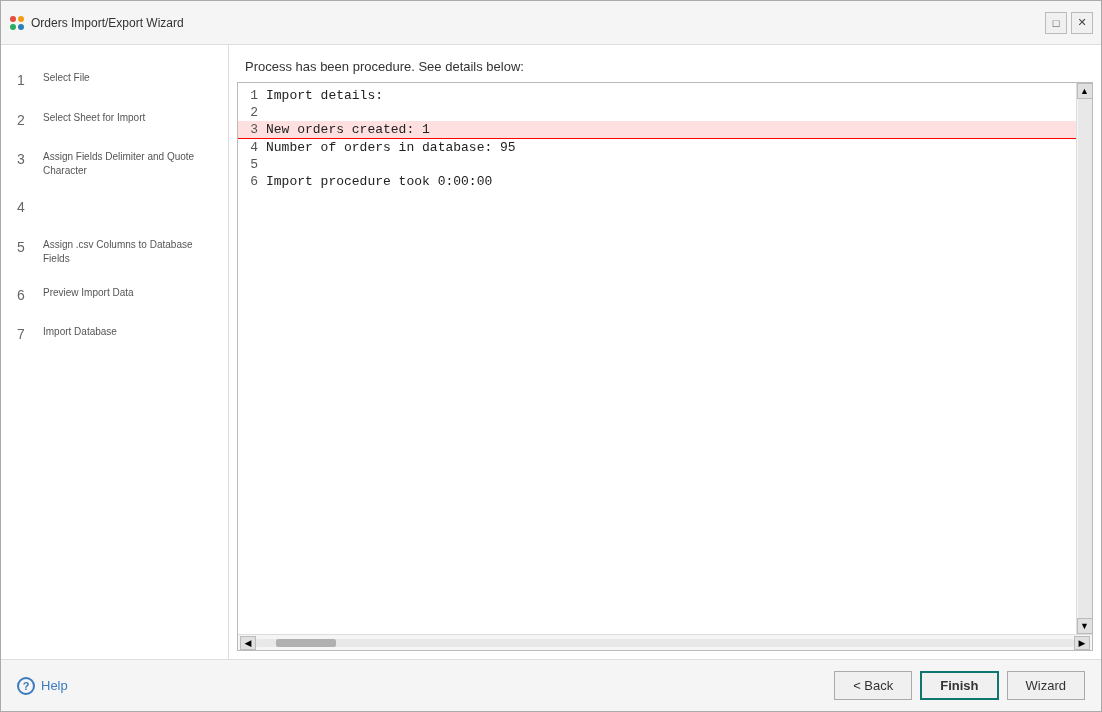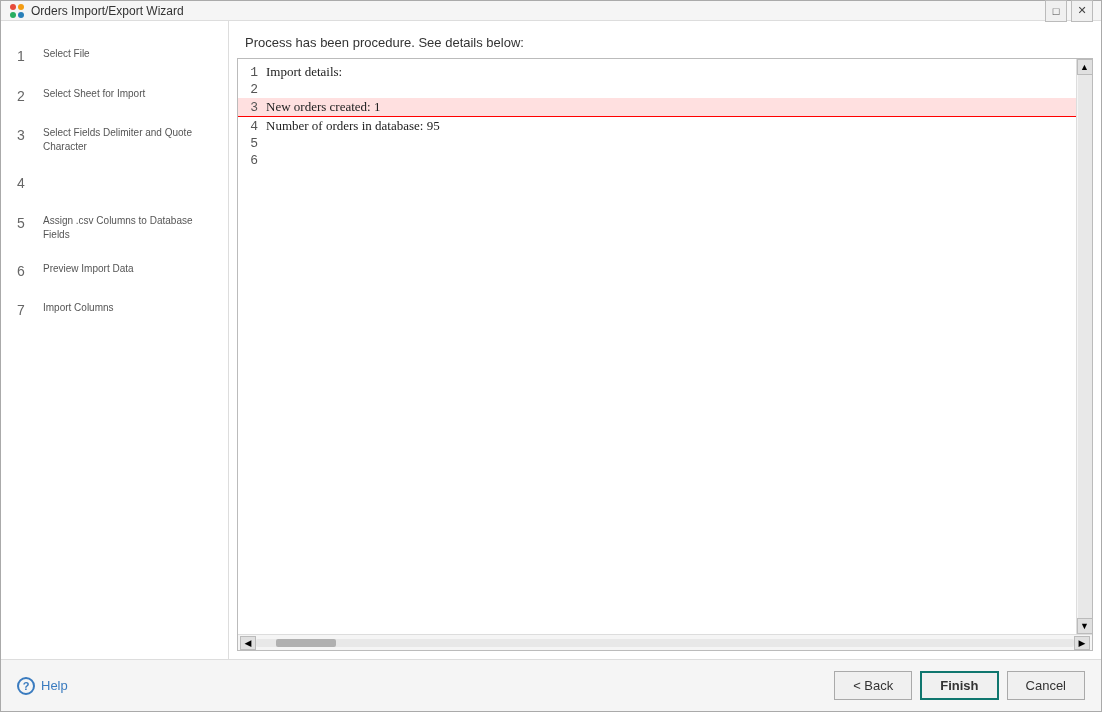"Orders Import/Export Wizard" .title-bar { height: 20px -> 44px }
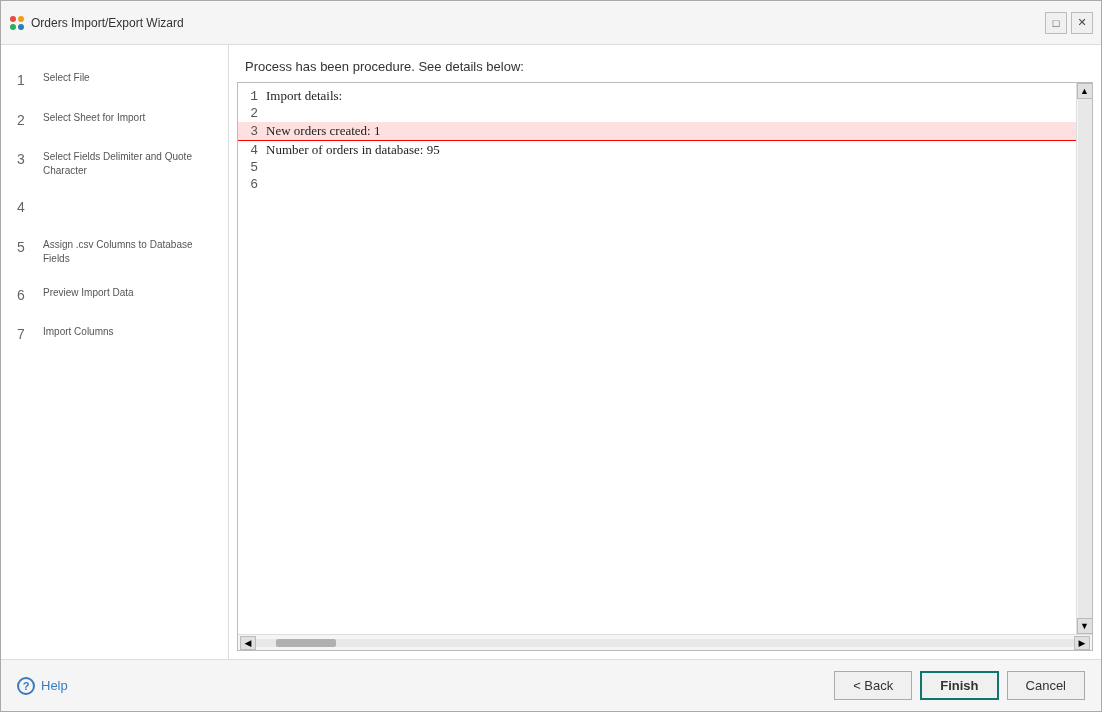"Import details:" .line-text { font-family: Liberation Serif, serif -> Liberation Mono, monospace }
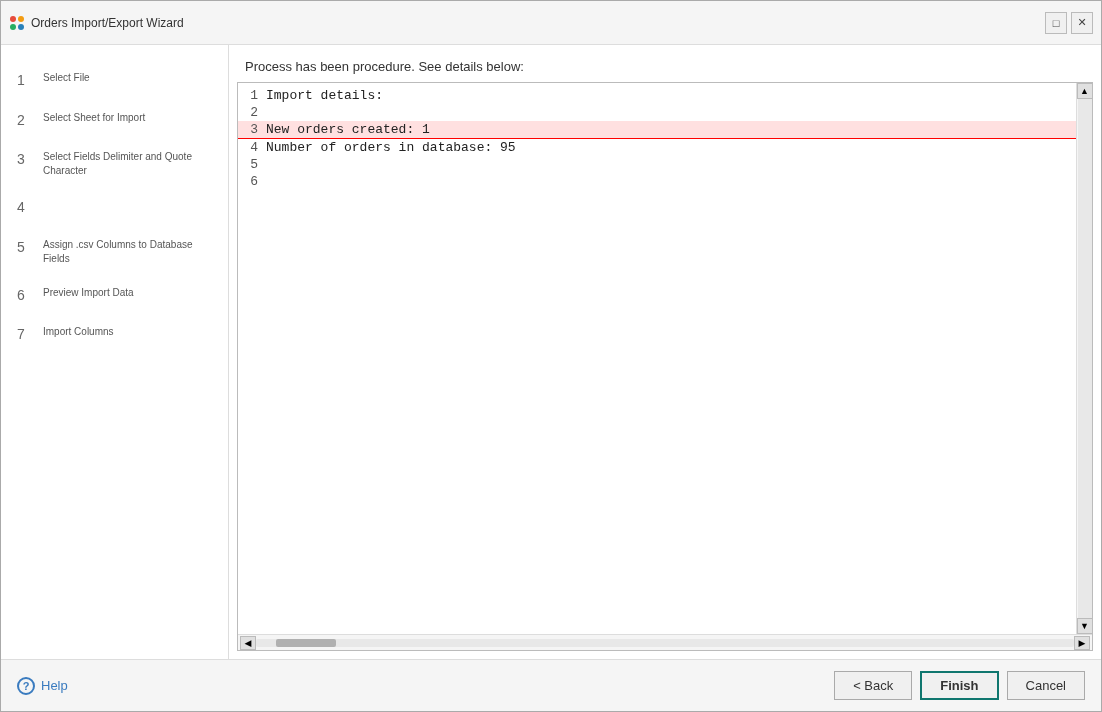"Select Fields Delimiter and Quote" span.step-label { text: Select -> Assign }
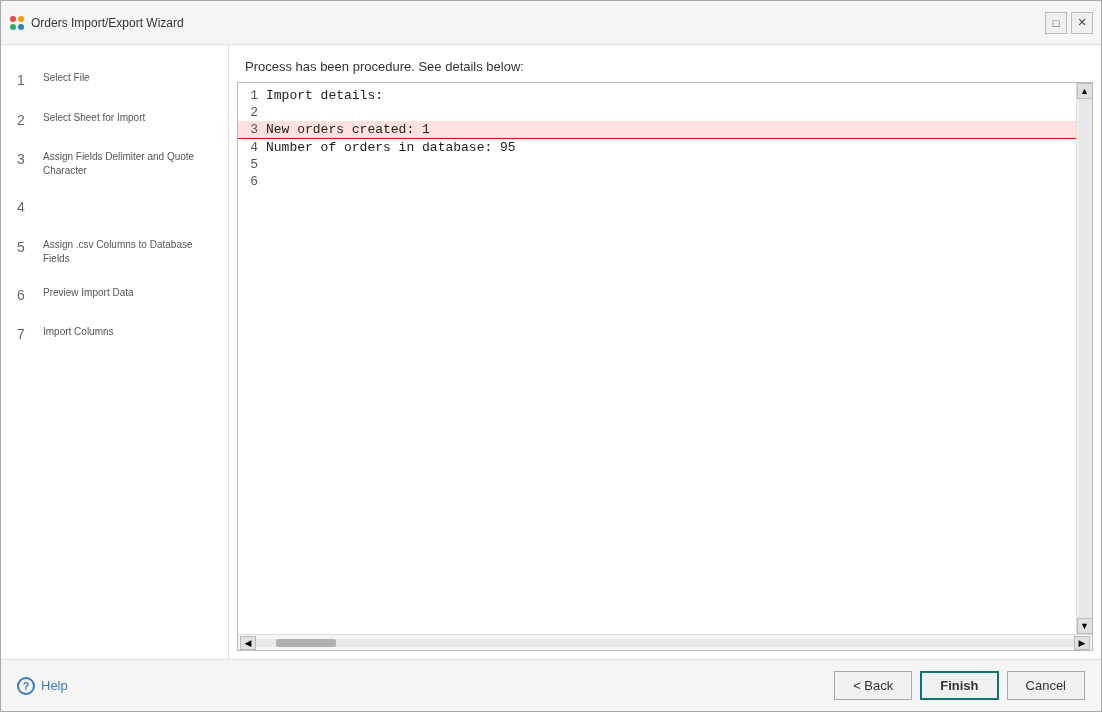"Import procedure took 0:00:00" span.line-text { html: none -> <span>Import procedure took 0:00:00</span> }
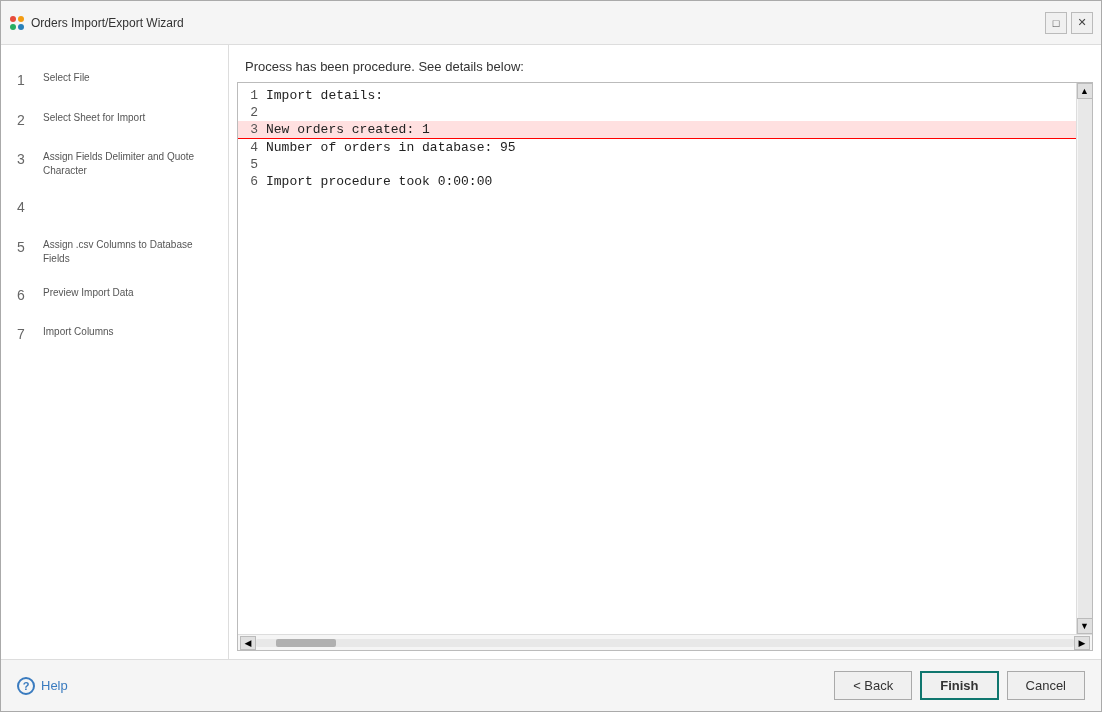"Import Columns" span.step-label { text: Columns -> Database }
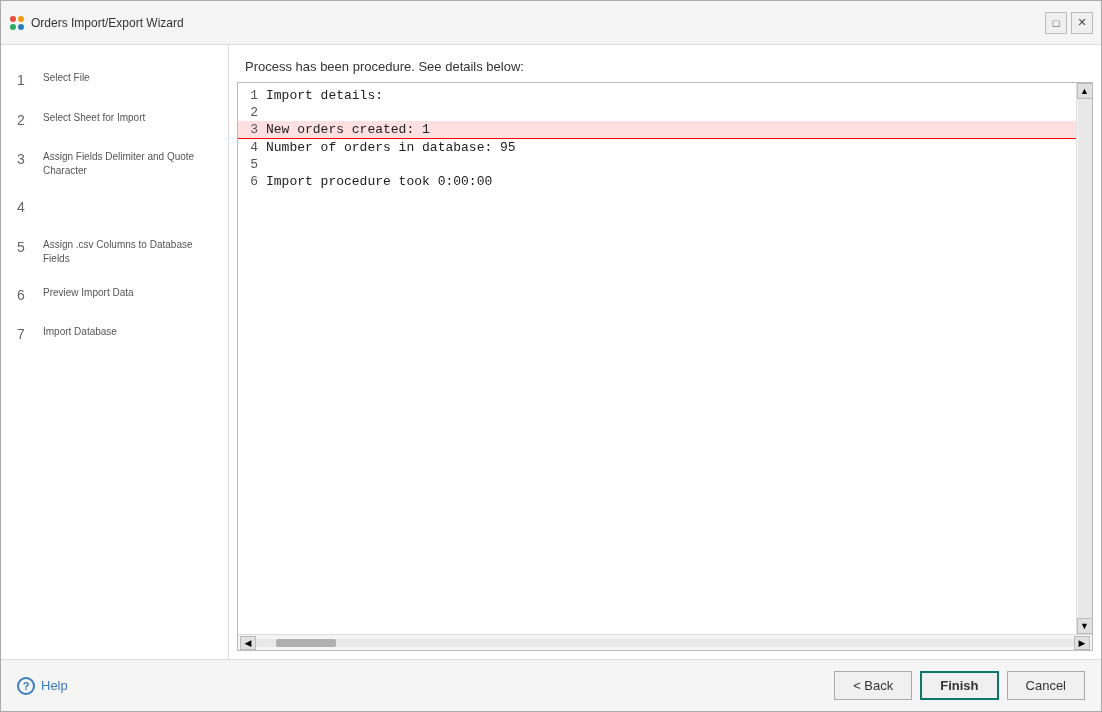"Cancel" button.btn { text: Cancel -> Wizard }
